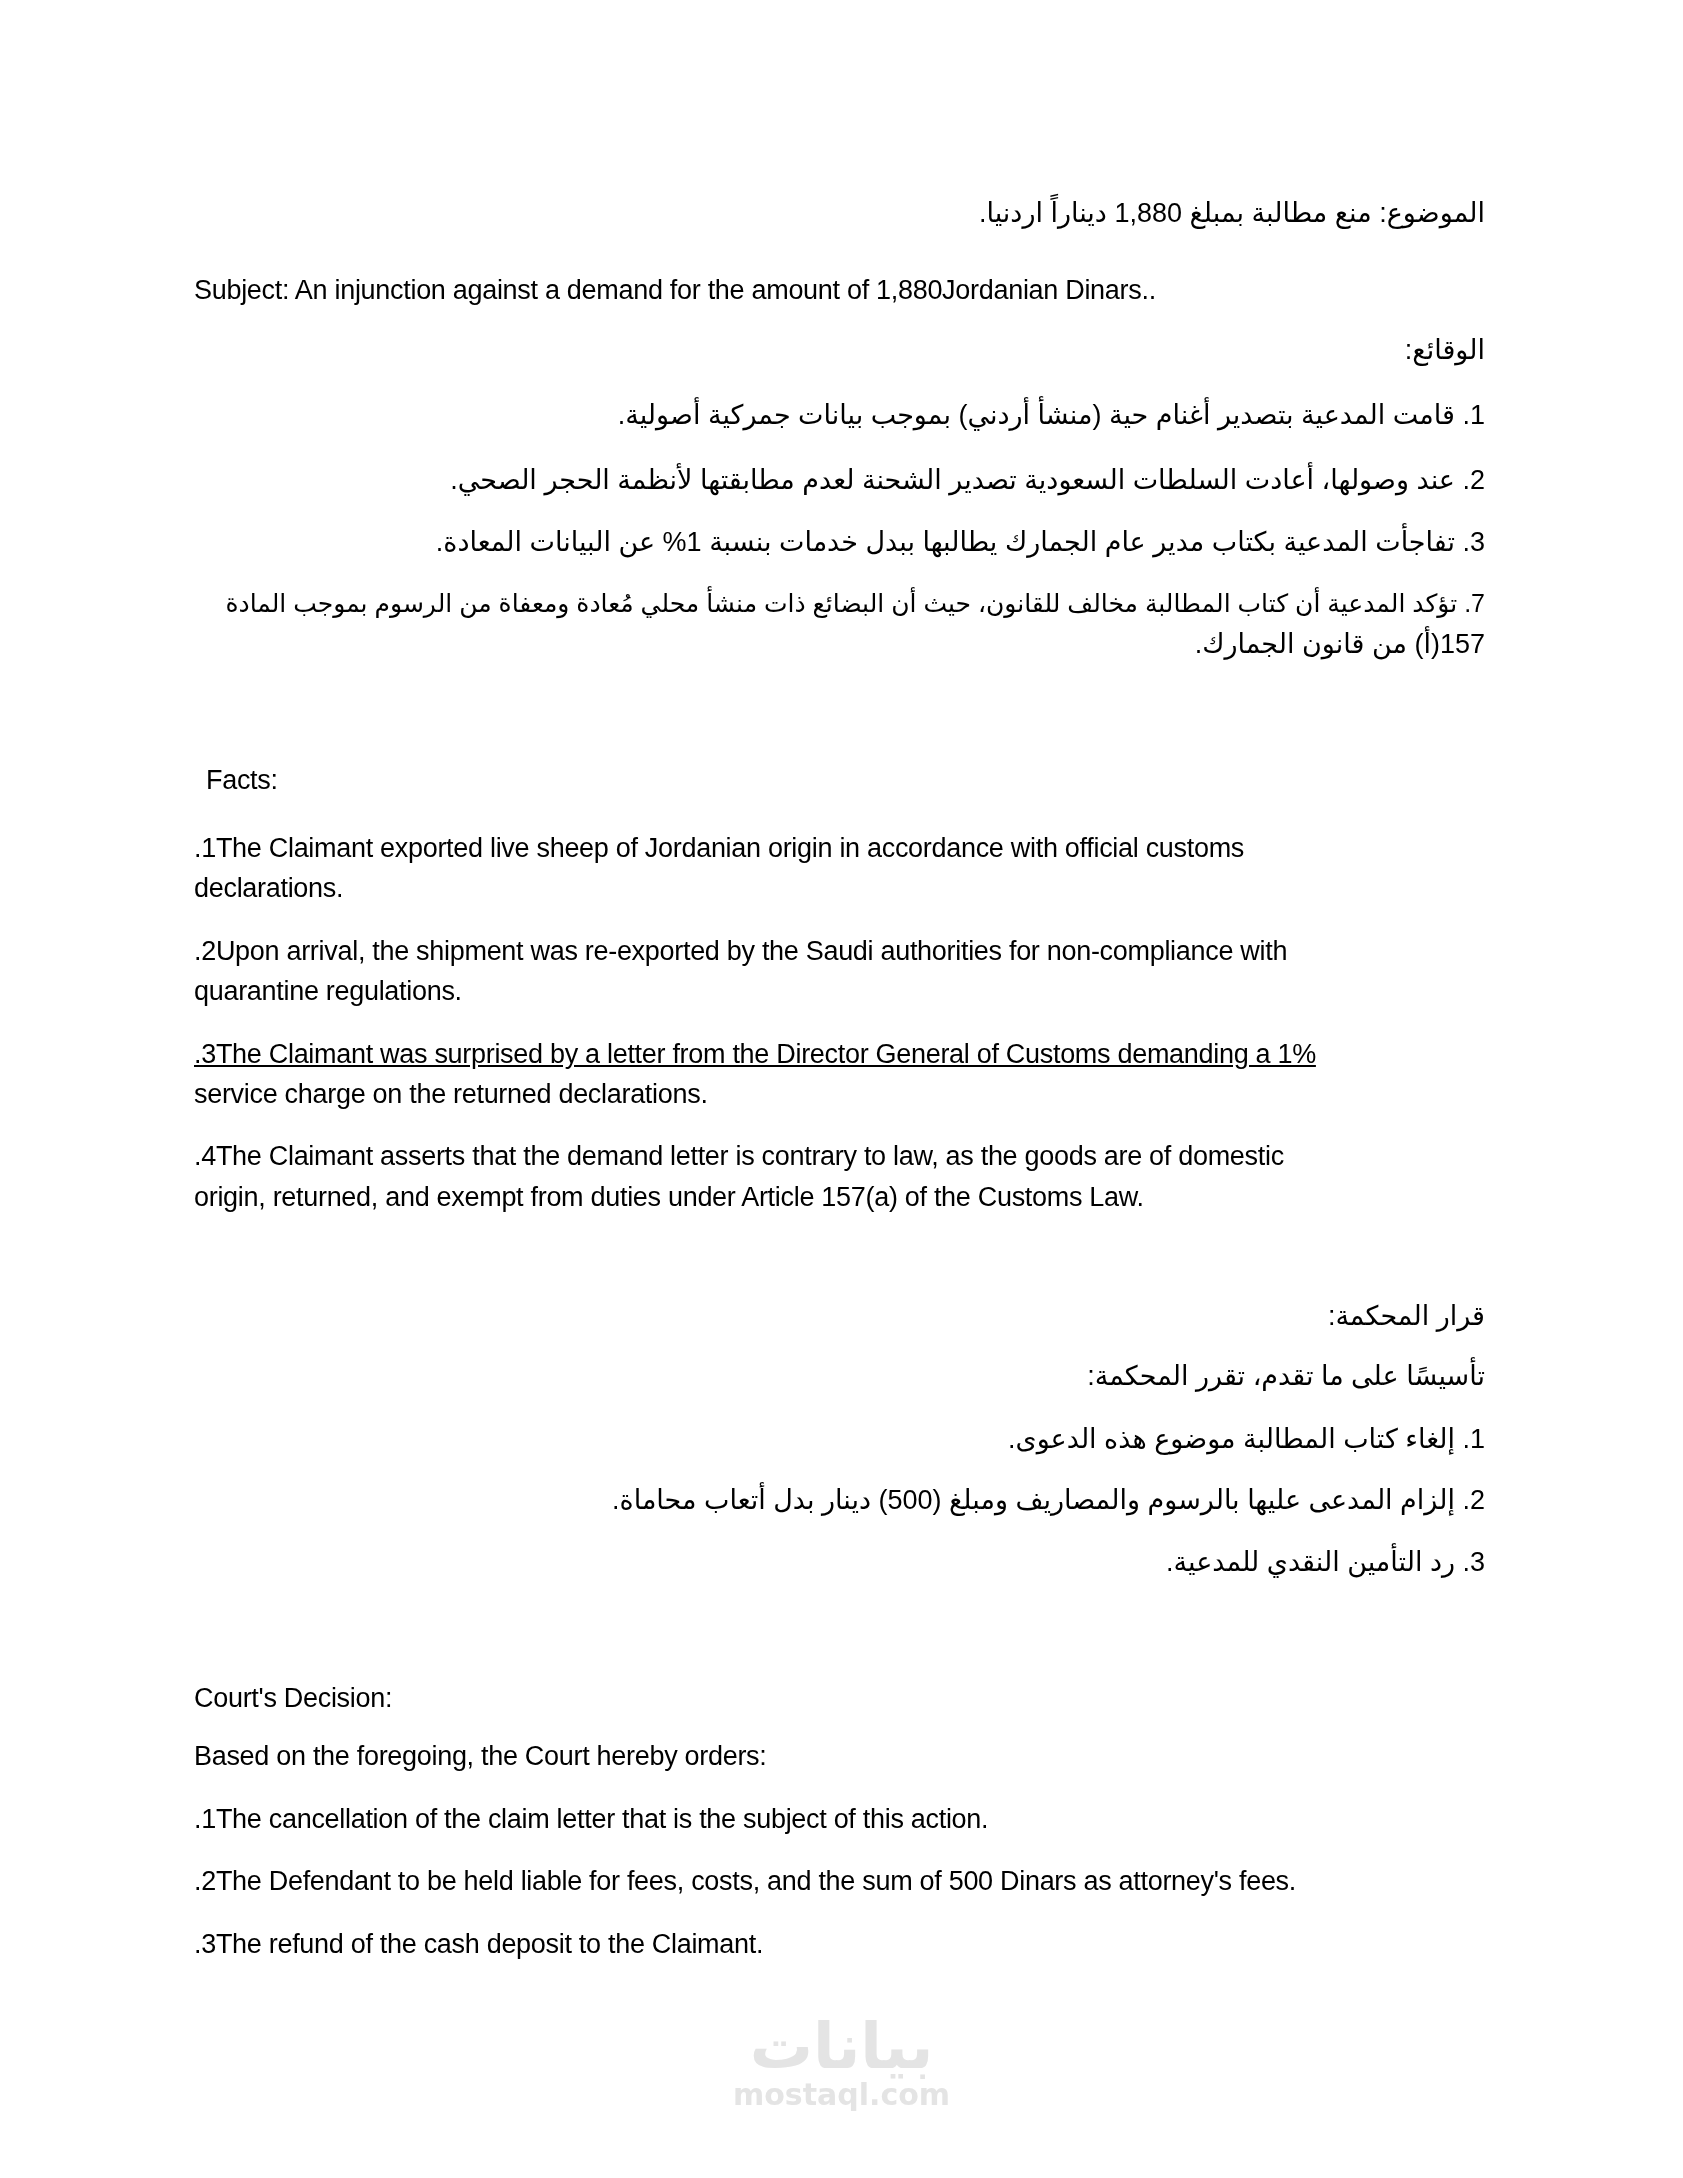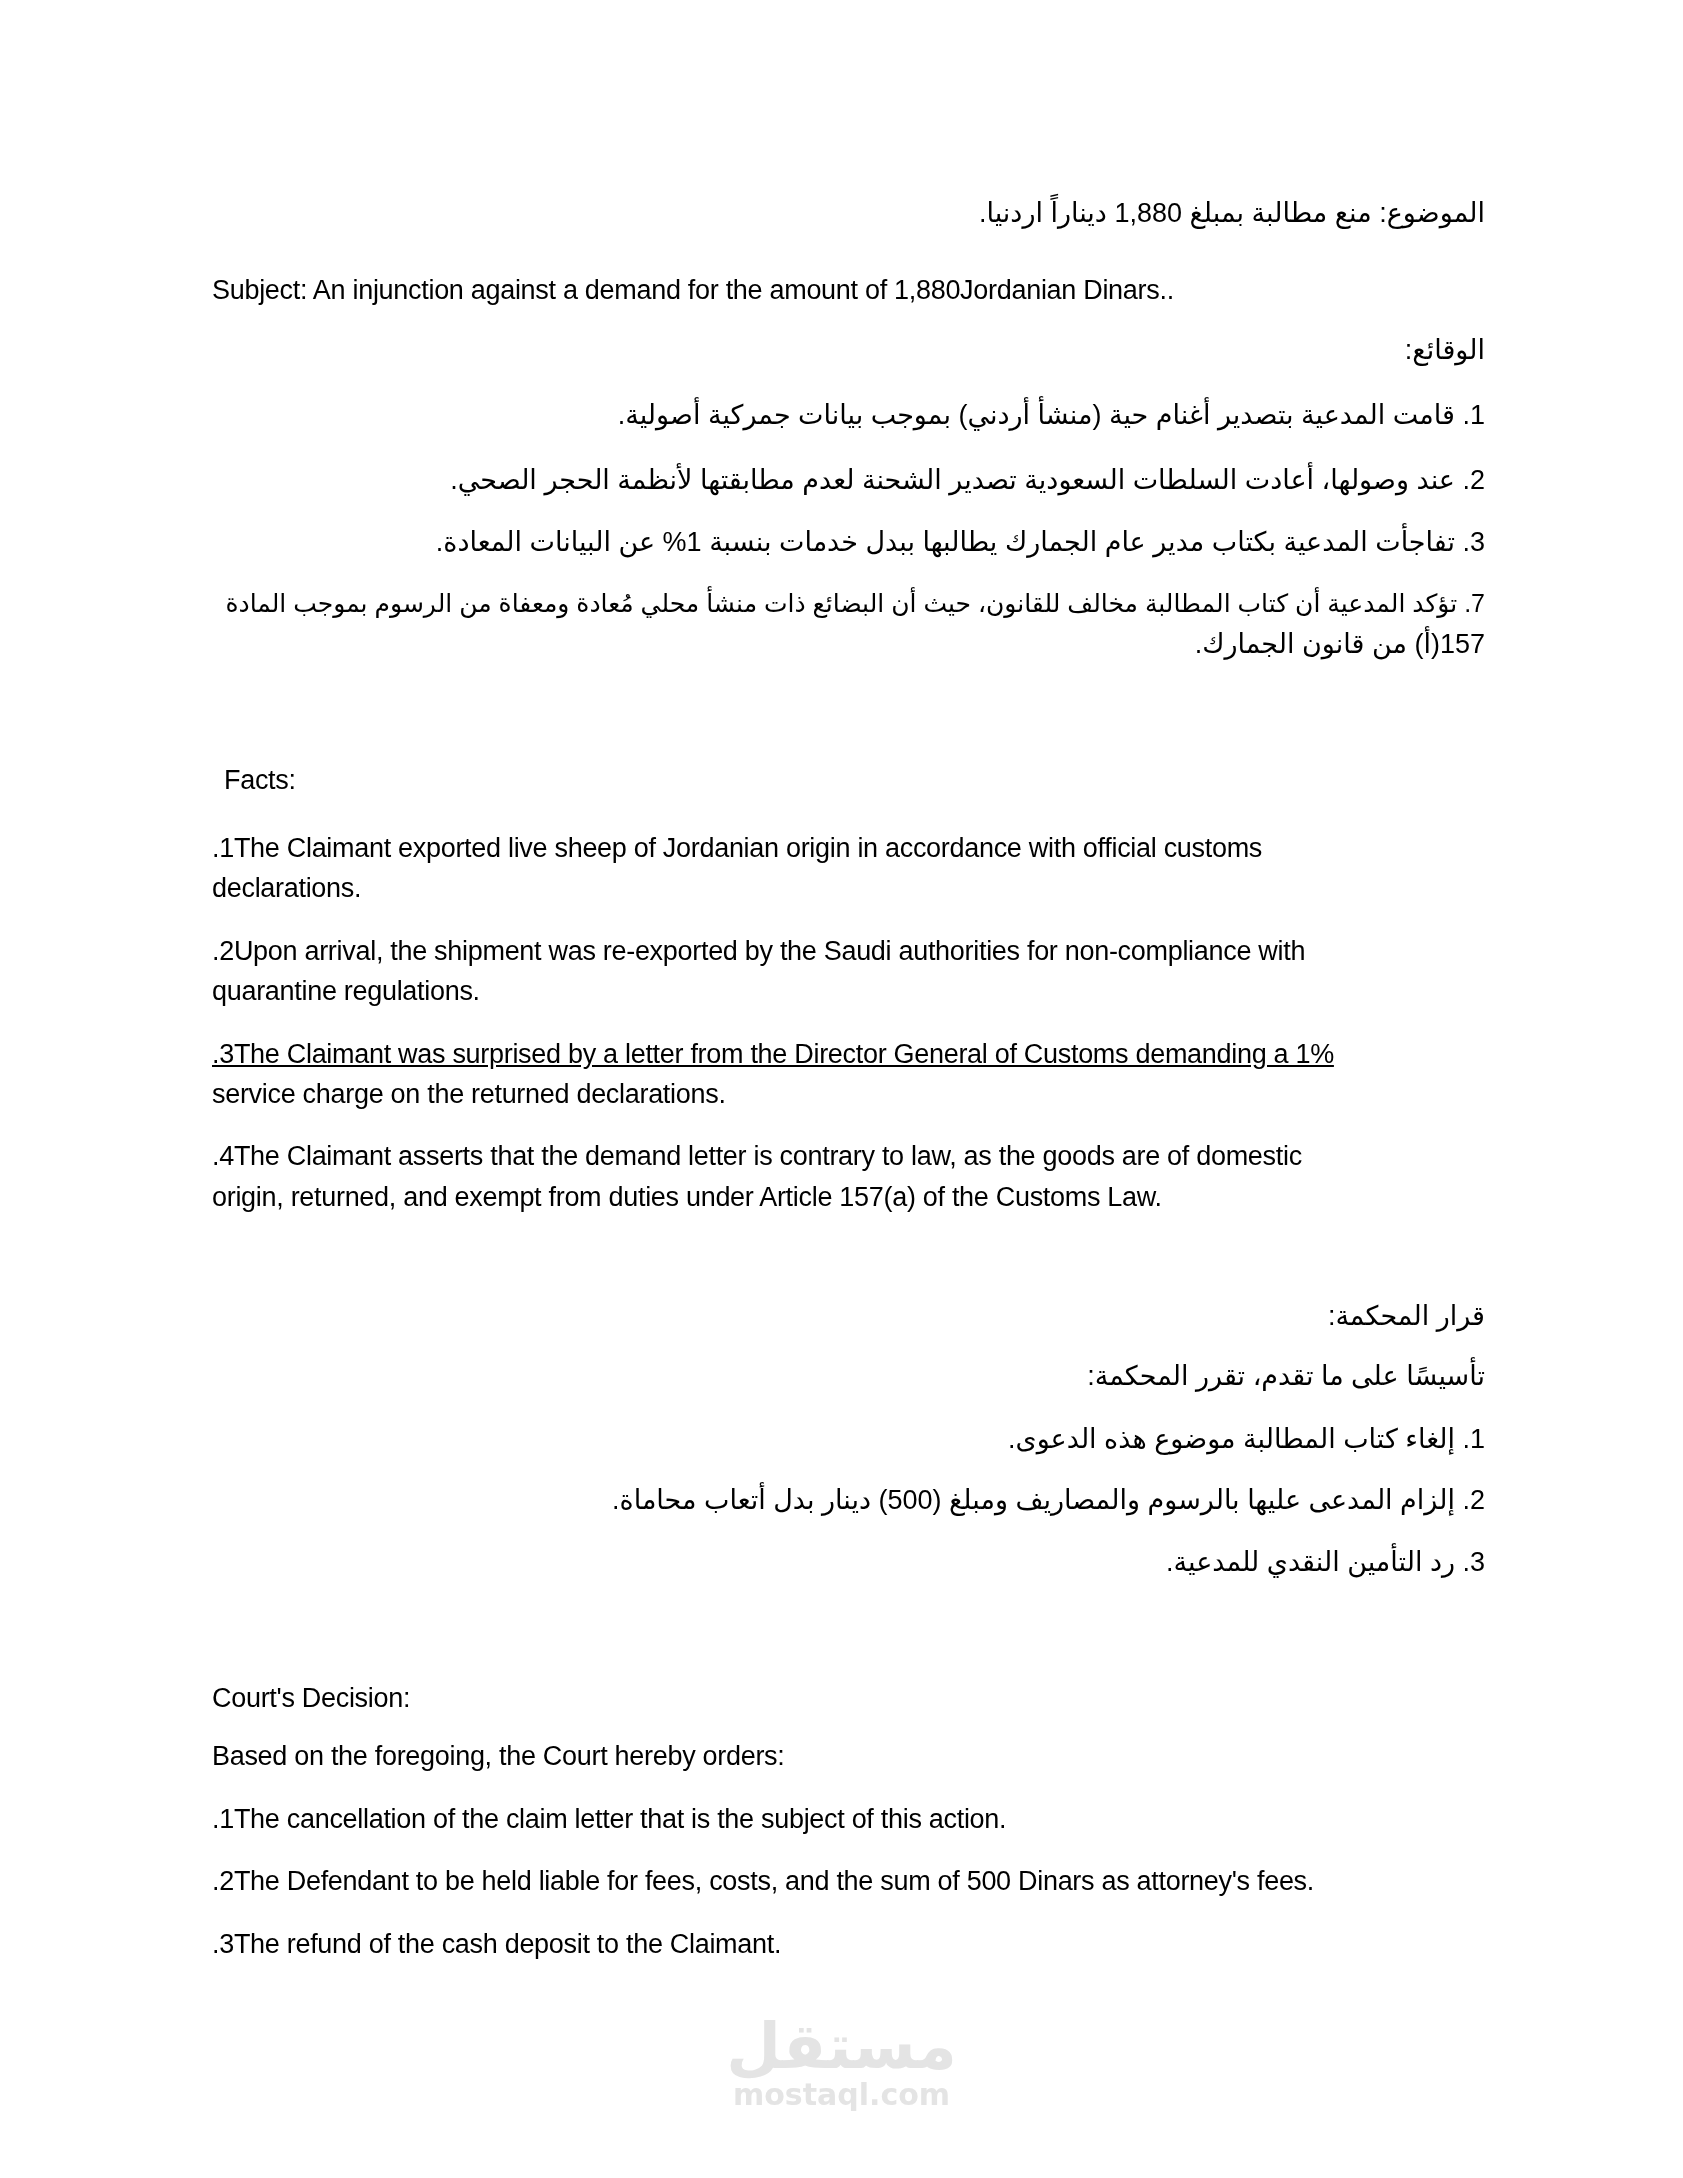"Subject: An injunction against a" .en { left: 212px -> 194px }
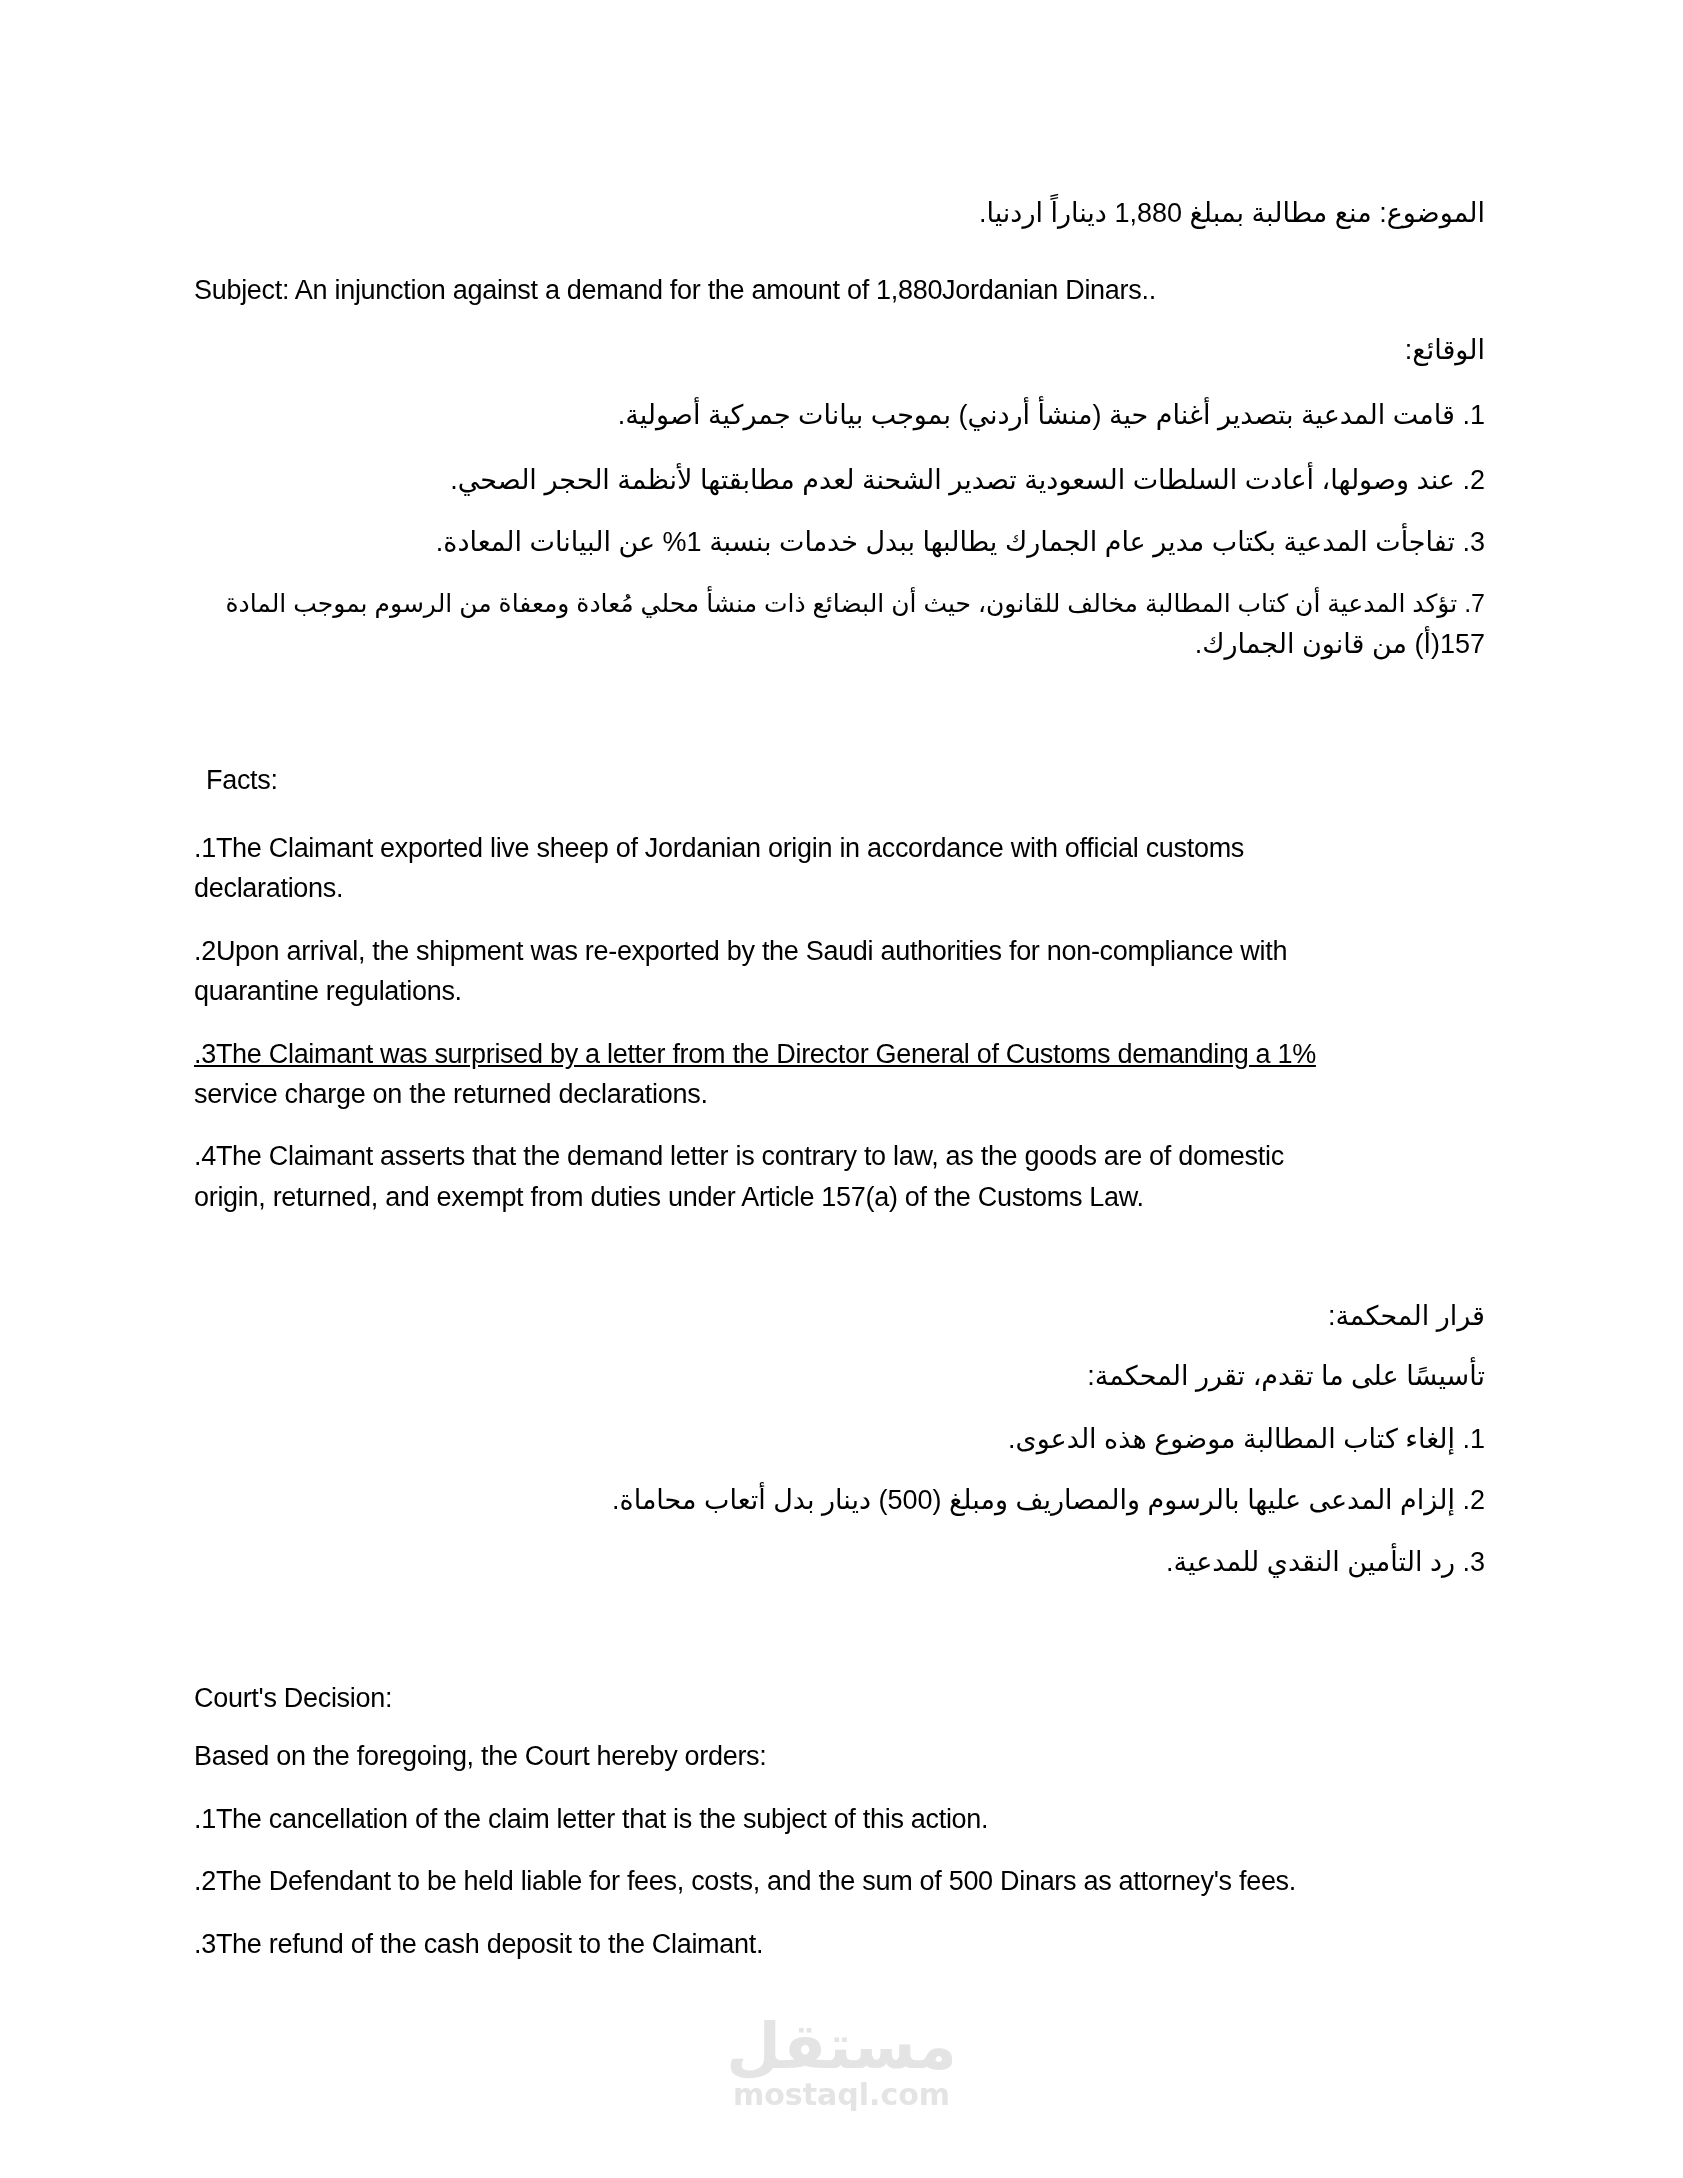"مستقل" div.wm-ar { text: مستقل -> بيانات }
